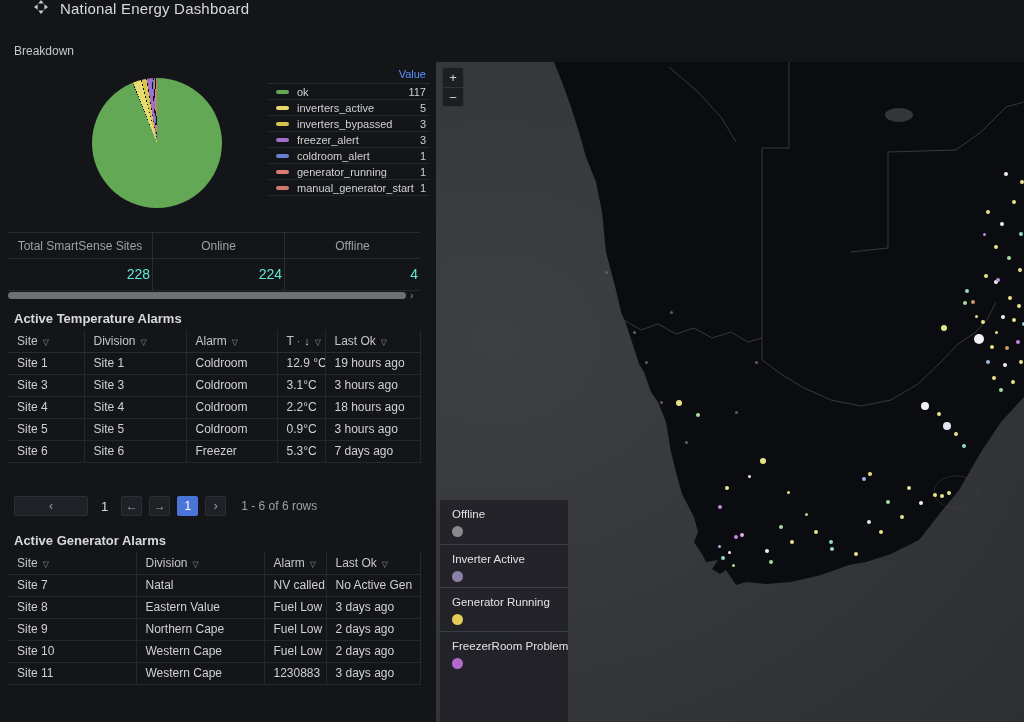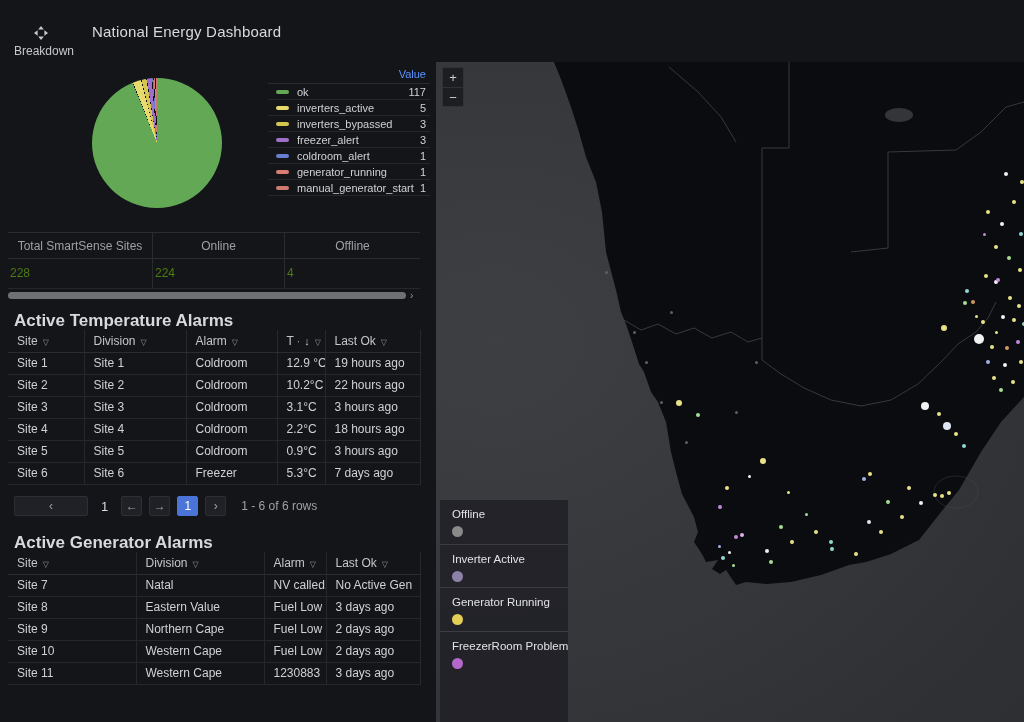"National Energy Dashboard" .hdr { align-items: flex-end -> flex-start; gap: 32px -> none }
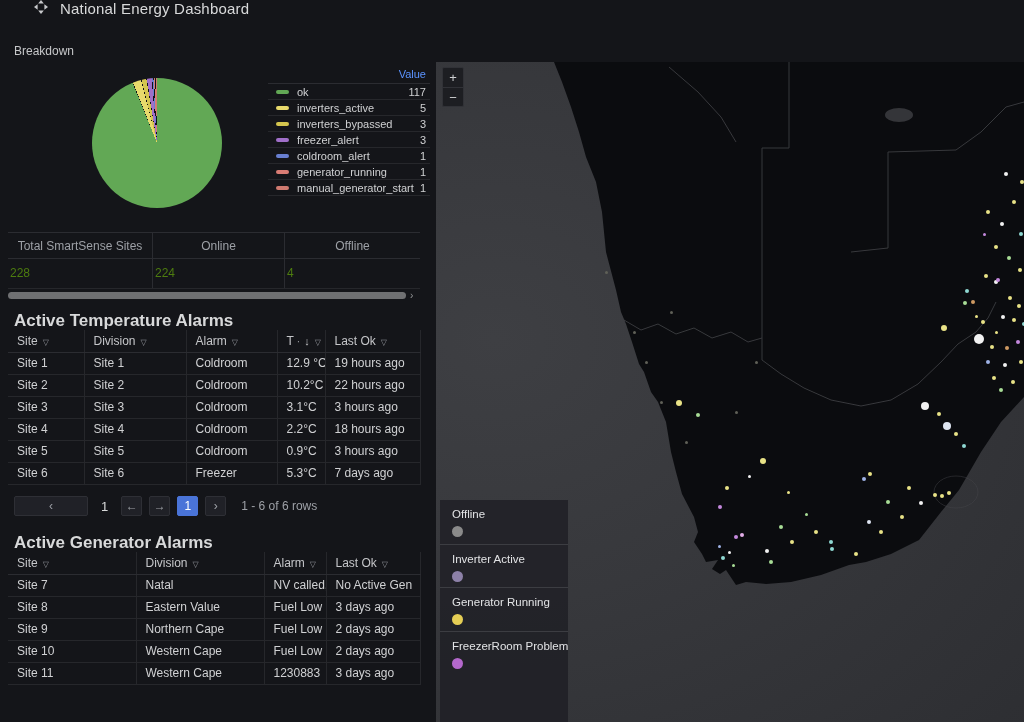"228" .stats .v { color: #4d7c0f -> #5eead4; font-size: 12px -> 14px; text-align: left -> right }
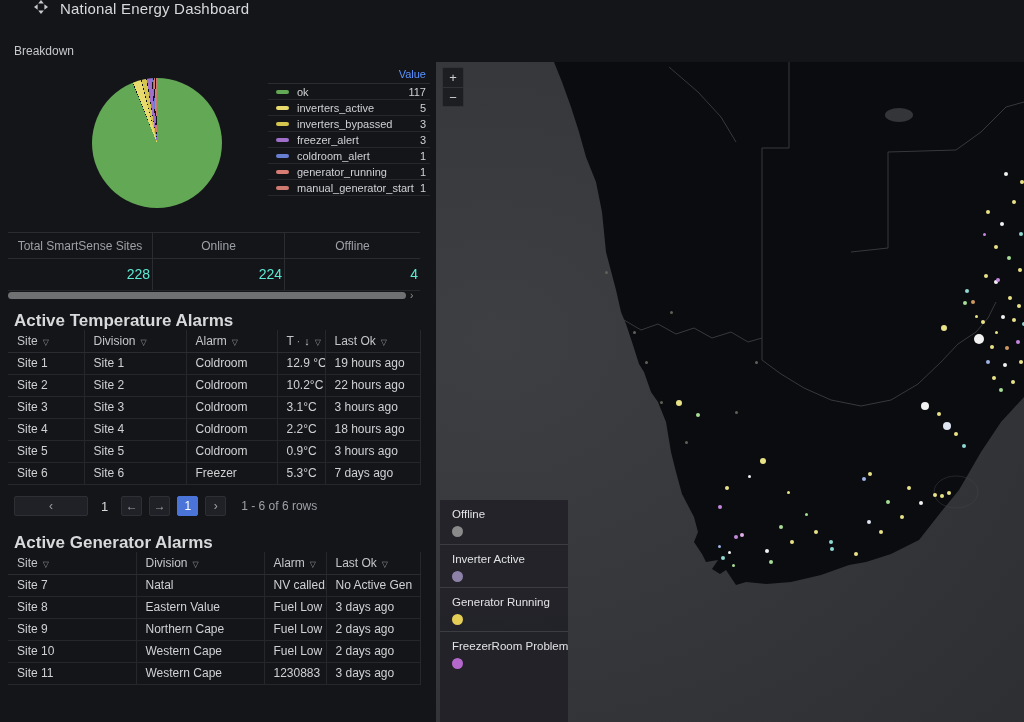"Active Temperature Alarms" .sec-title { font-size: 17px -> 13px }
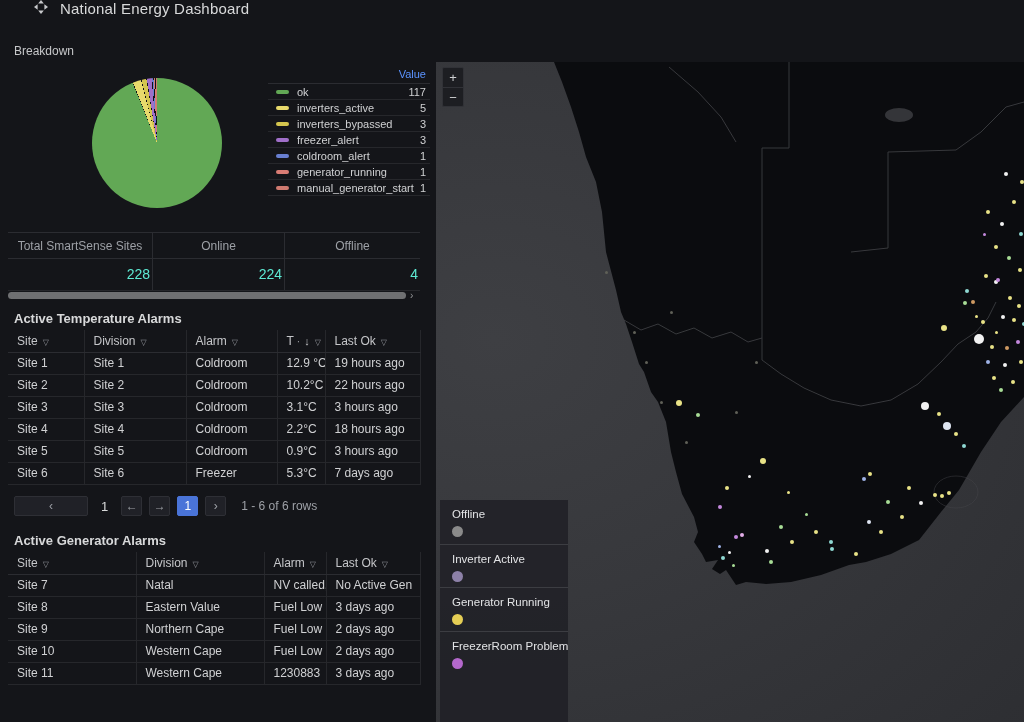"Site 2" tr { html: <tr> <td>Site 2</td> <td>Site 2</td> <td>Coldroom</td> <td>10.2°C</td> <td>22 hours ago</td> </tr> -> none }
